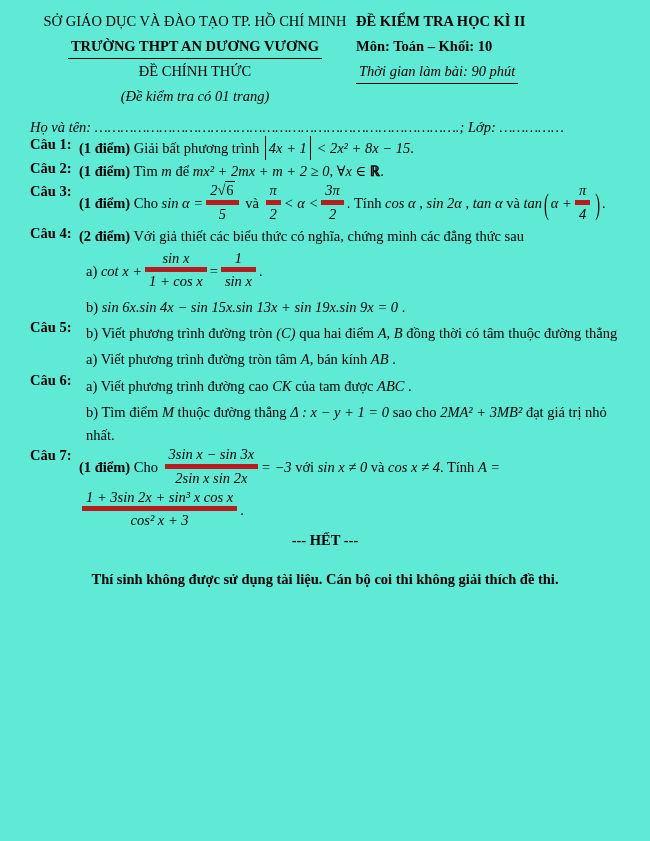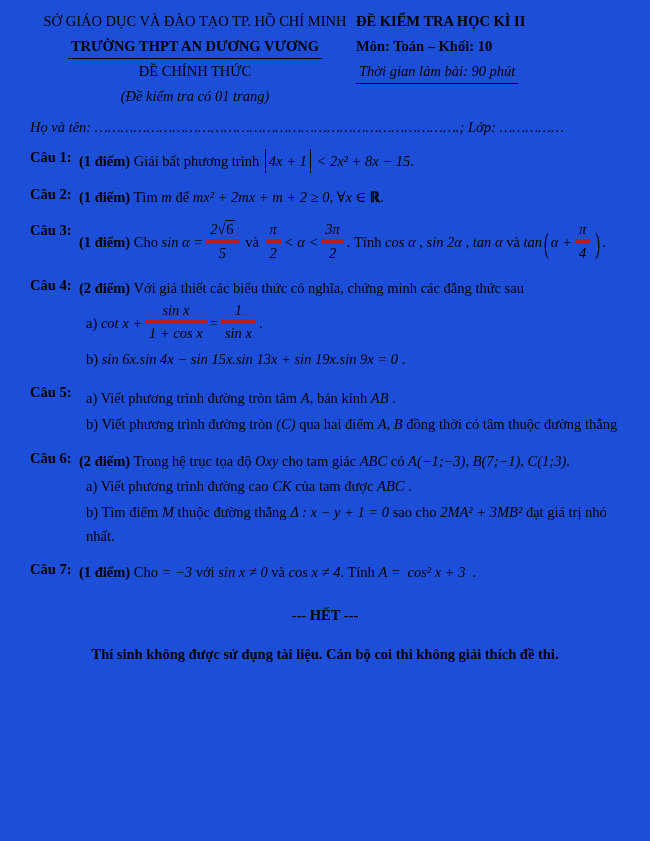"SỞ GIÁO DỤC VÀ ĐÀO" .page { background: #1d4ed8 -> #5eead4 }
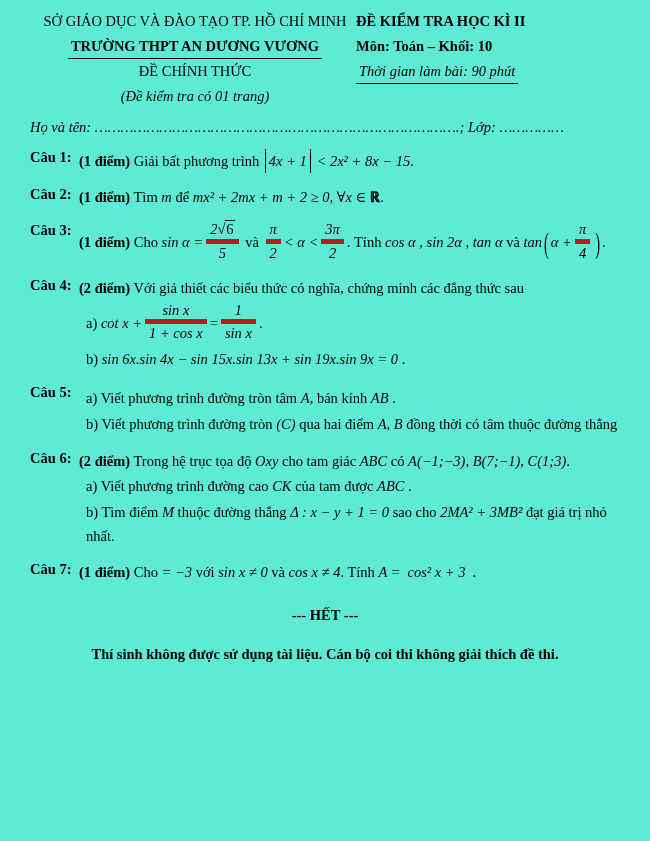"Câu 1:" .q { margin-top: 13px -> none }
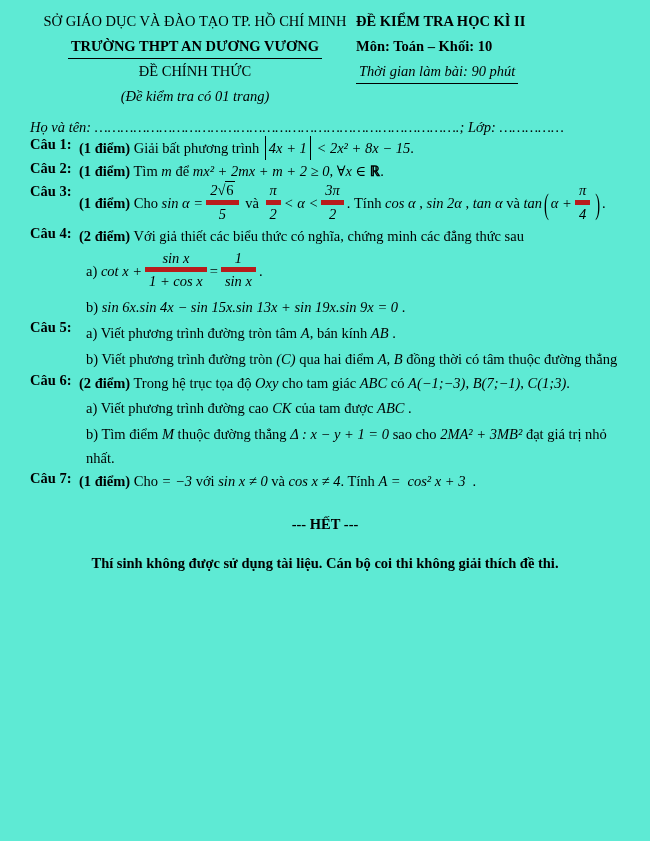"a) Viết phương trình đường tròn" div.sub { order: before "b) Viết phương trình đường" -> after "b) Viết phương trình đường" }
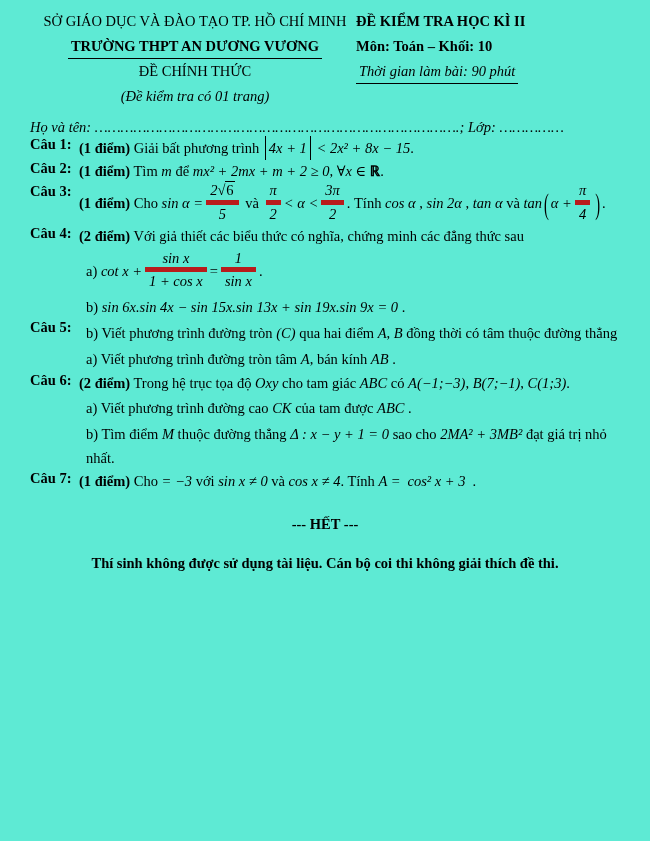"(2 điểm) Trong hệ trục" div.qline { html: <div> <span>(2 điểm)</span> <span>Trong hệ trục tọa độ</span> <span>Oxy</span> <span>cho tam giác</span> <span>ABC</span> <span>có</span> <span>A(−1;−3)</span><span>,</span> <span>B(7;−1)</span><span>,</span> <span>C(1;3)</span><span>.</span> </div> -> none }
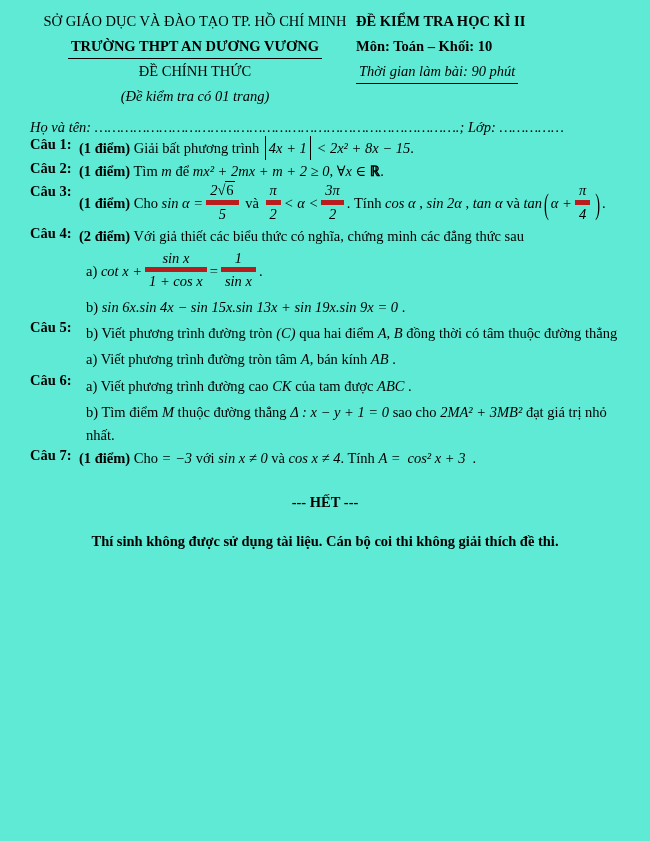"3sin x − sin 3x" span.frac { html: none -> <span><span>3sin x − sin 3x</span><span>2sin x sin 2x</span></span> }
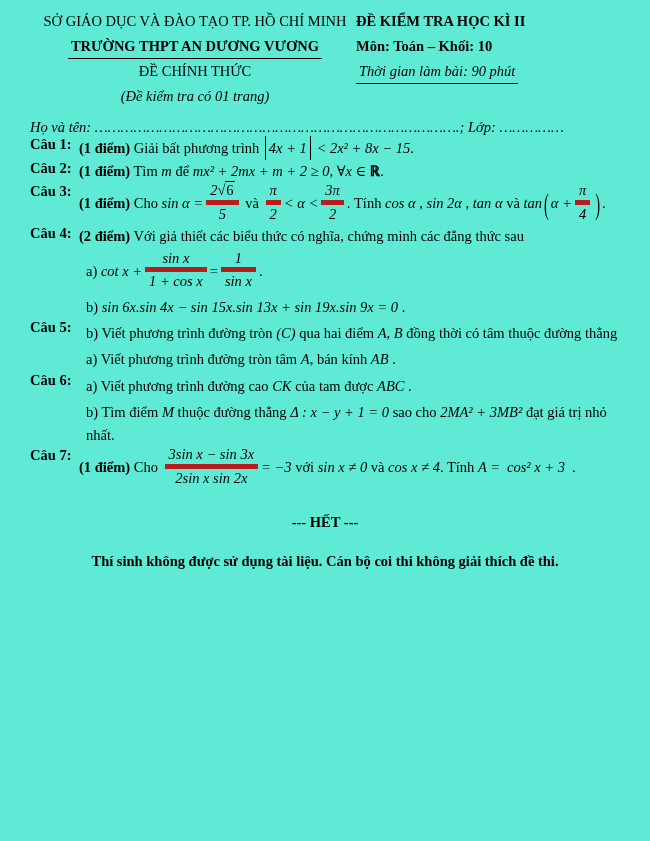"1 + 3sin 2x +" span.num { html: none -> <span>1 + 3sin 2x + sin³ x cos x</span> }
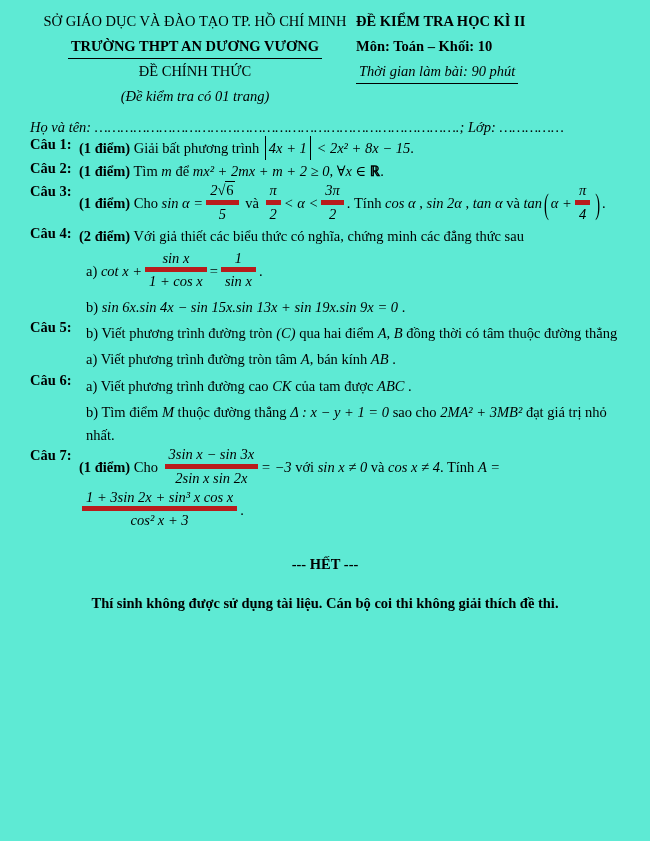"--- HẾT ---" .het { margin-top: 24px -> 0 }
